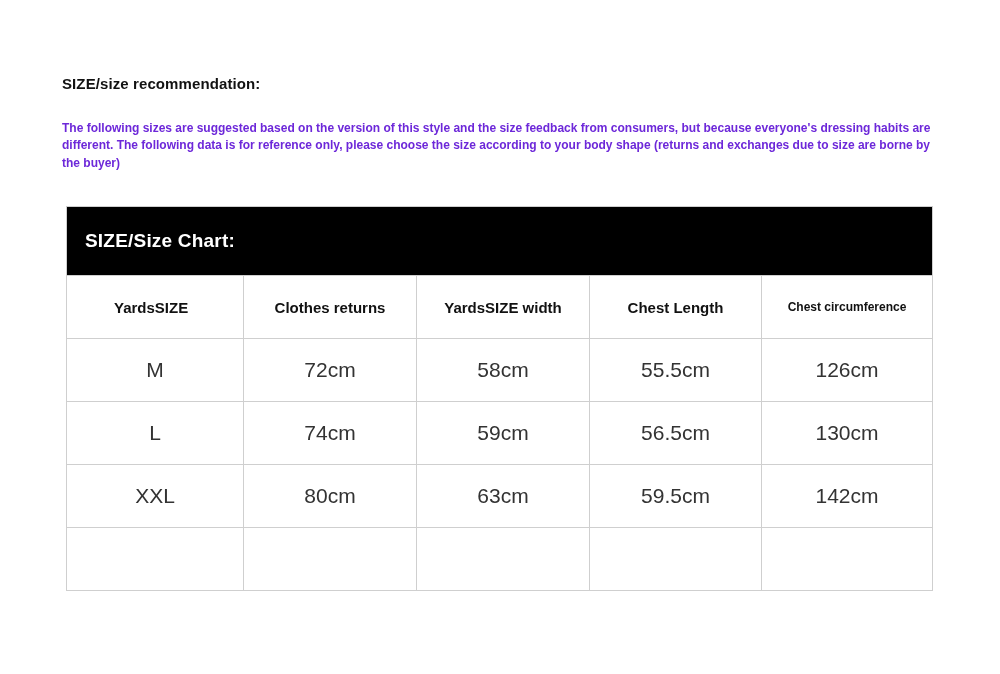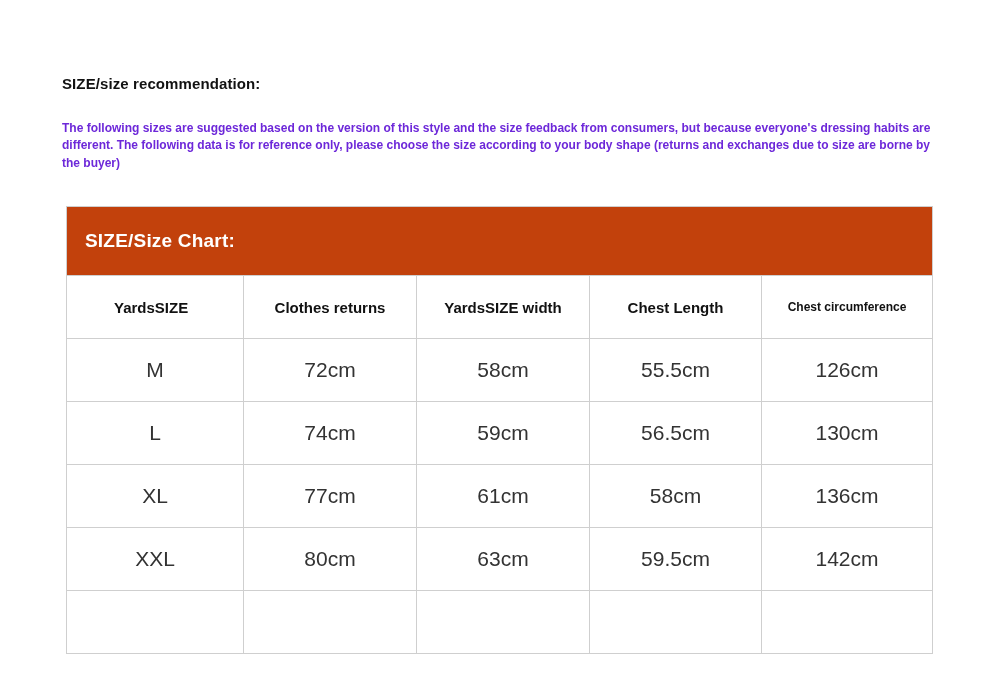"SIZE/Size Chart:" .chart-title-row td { background: #c2410c -> #000000 }
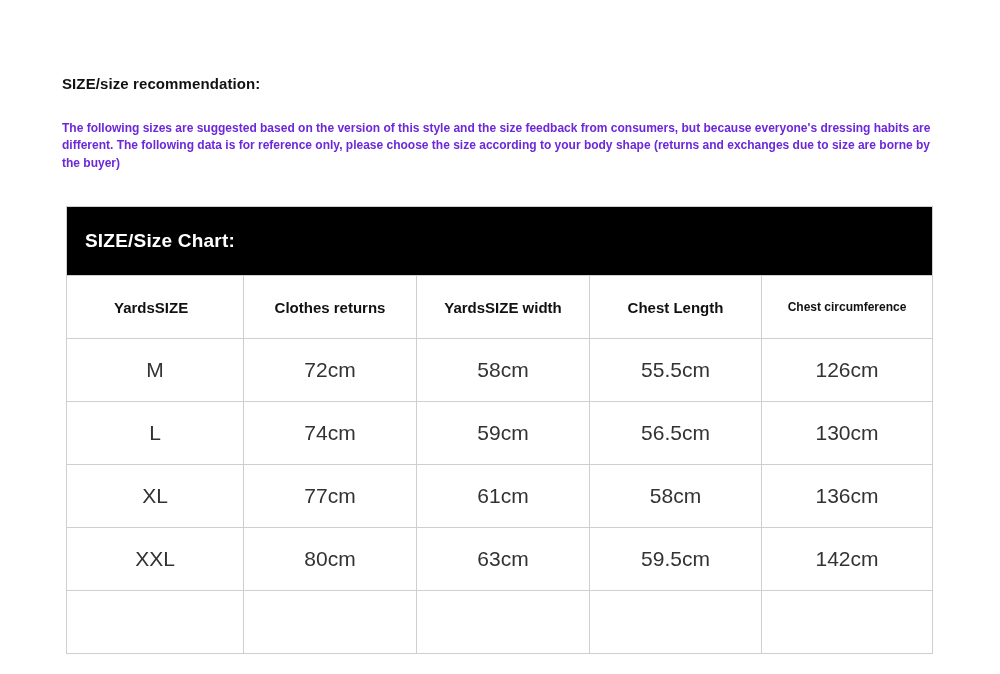"XL" tr.data-row { html: <tr> <td>XL</td> <td>77cm</td> <td>61cm</td> <td>58cm</td> <td>136cm</td> </tr> -> none }
